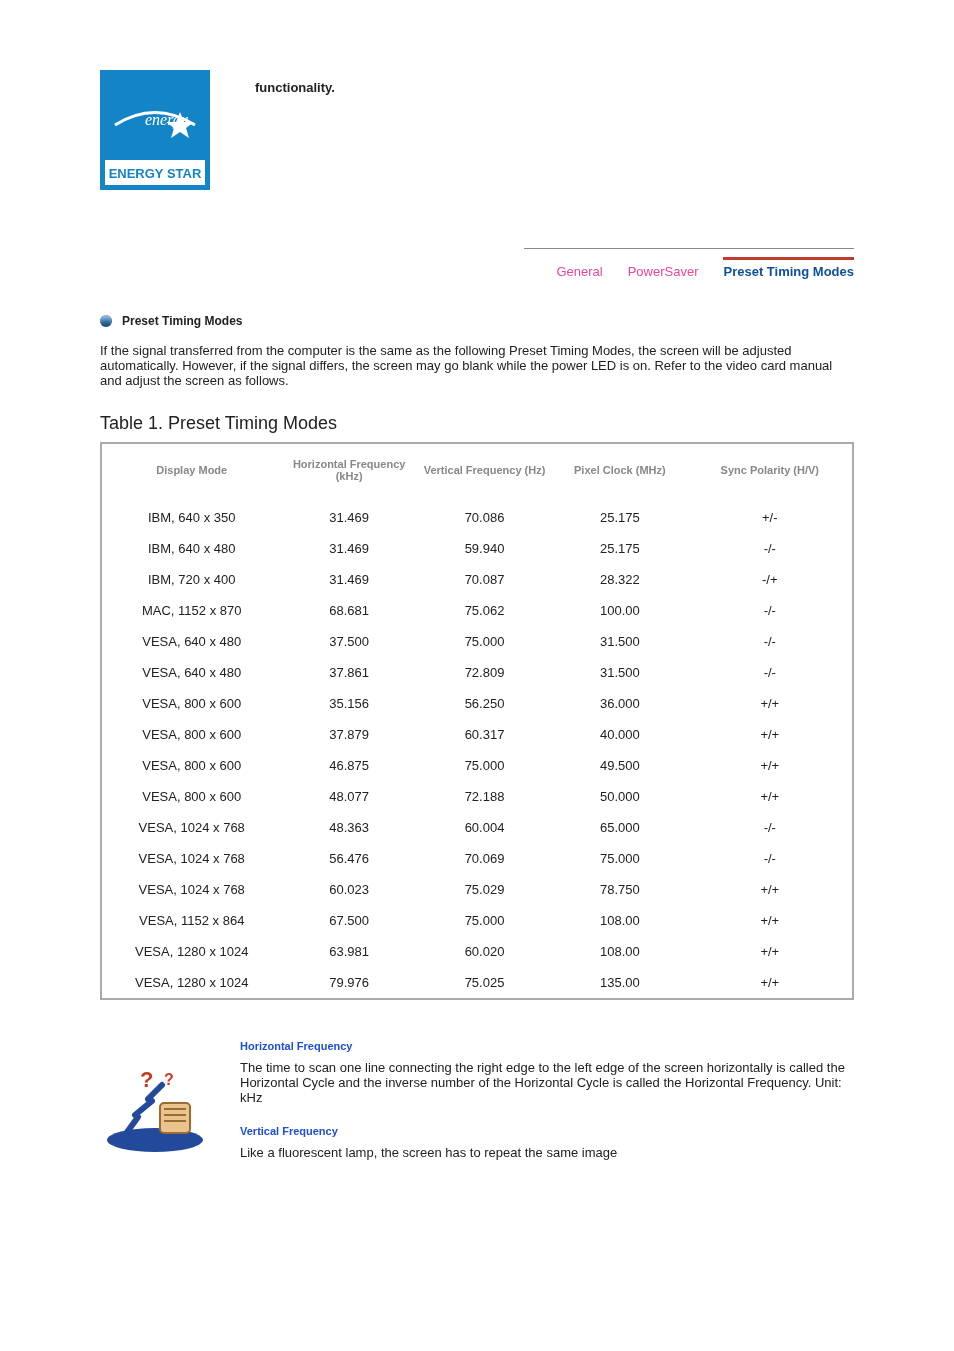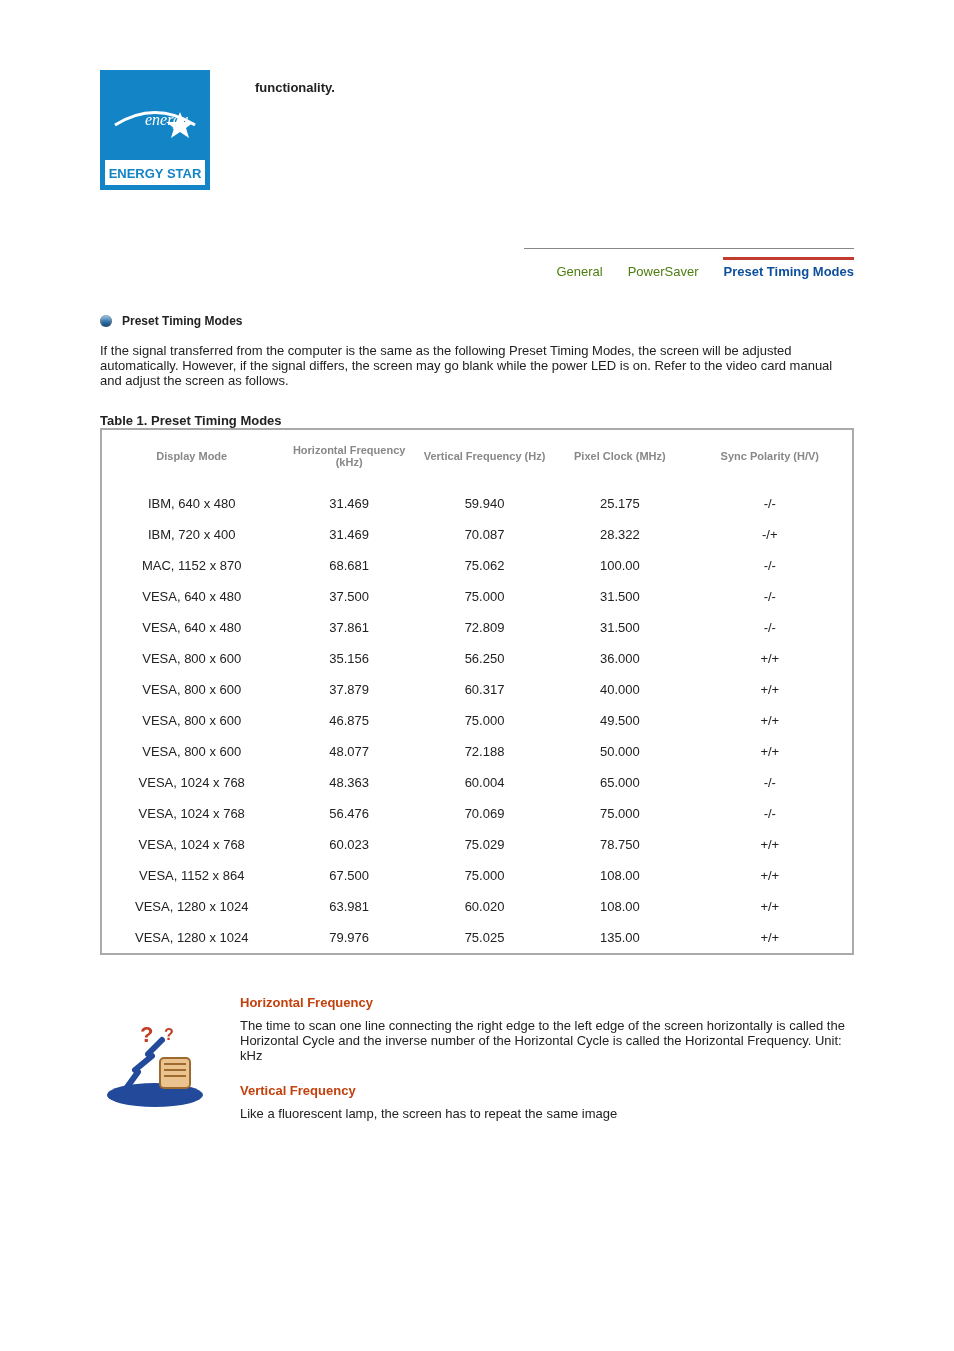"General" .tab.inactive { color: #4d7c0f -> #ec4899 }
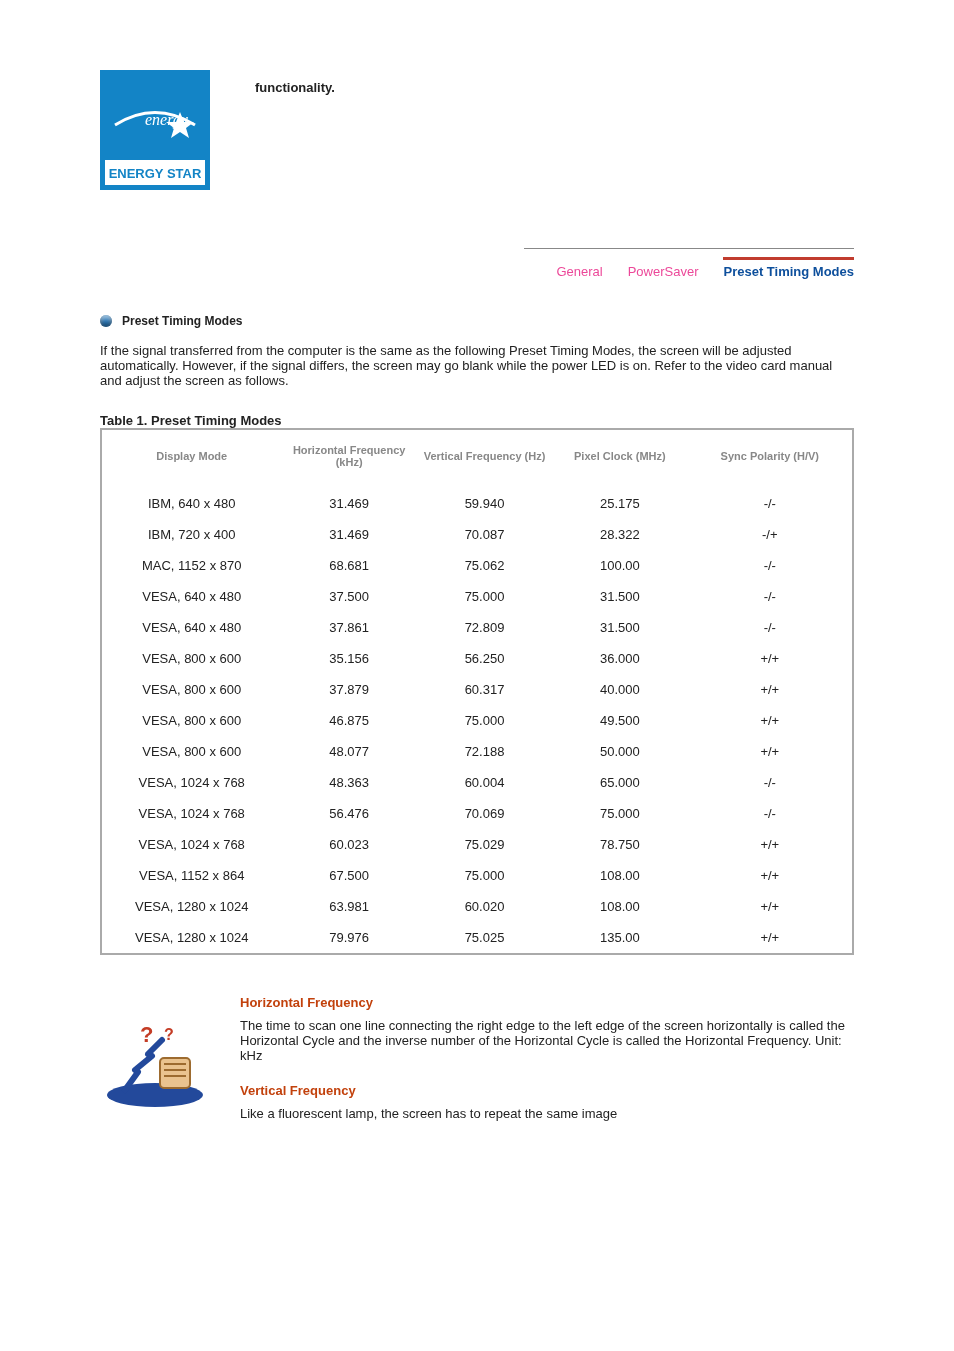"Table 1. Preset Timing Modes" .table-caption { font-size: 13px -> 18px; font-weight: bold -> normal; margin-bottom: none -> 8px }
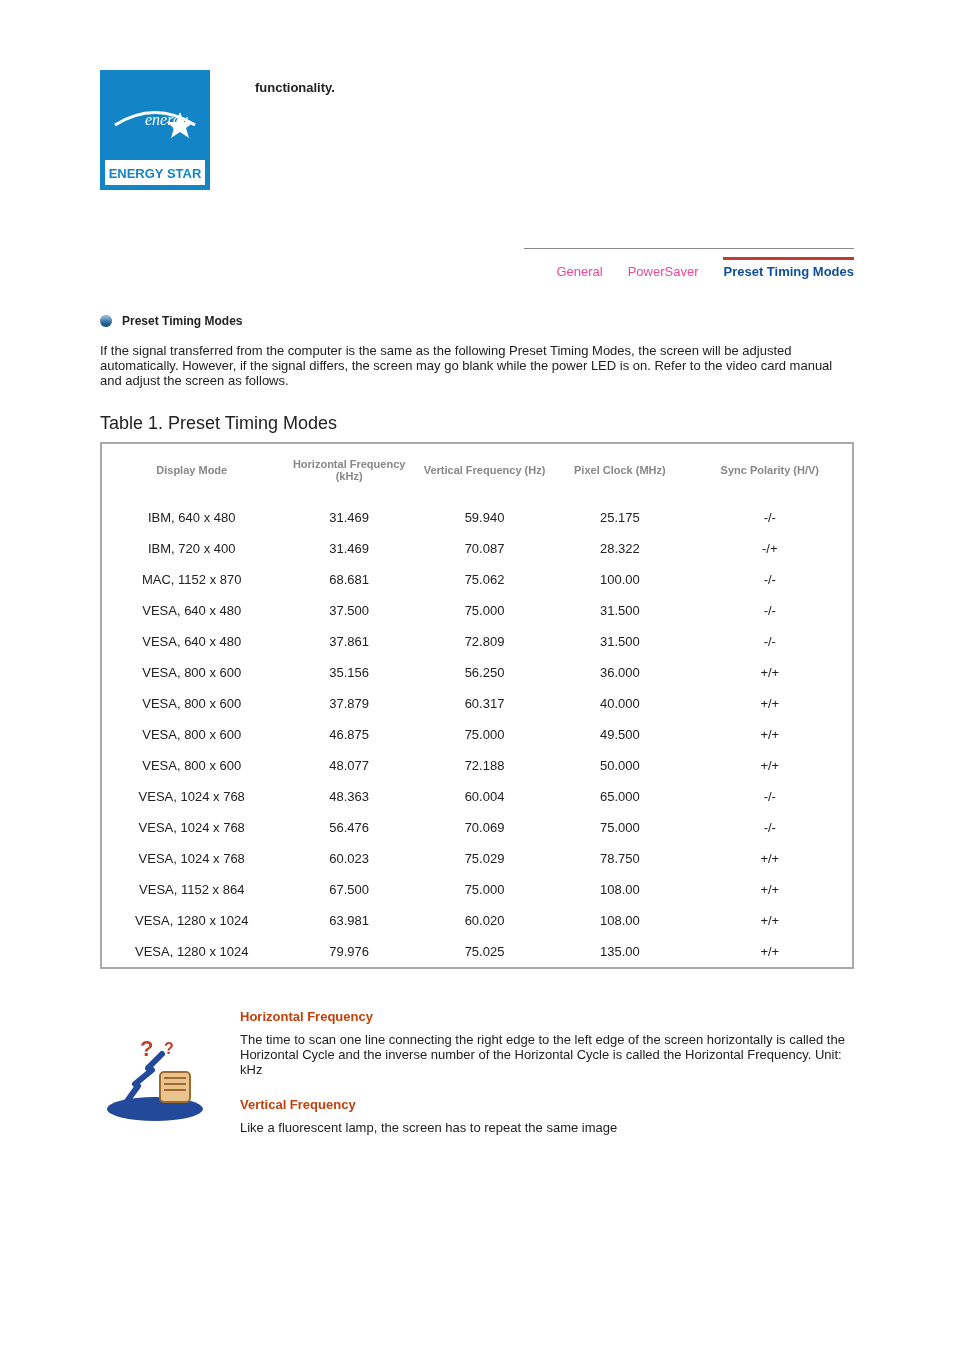"IBM, 640 x 350" tr { html: none -> <tr> <td>IBM, 640 x 350</td> <td>31.469</td> <td>70.086</td> <td>25.175</td> <td>+/-</td> </tr> }
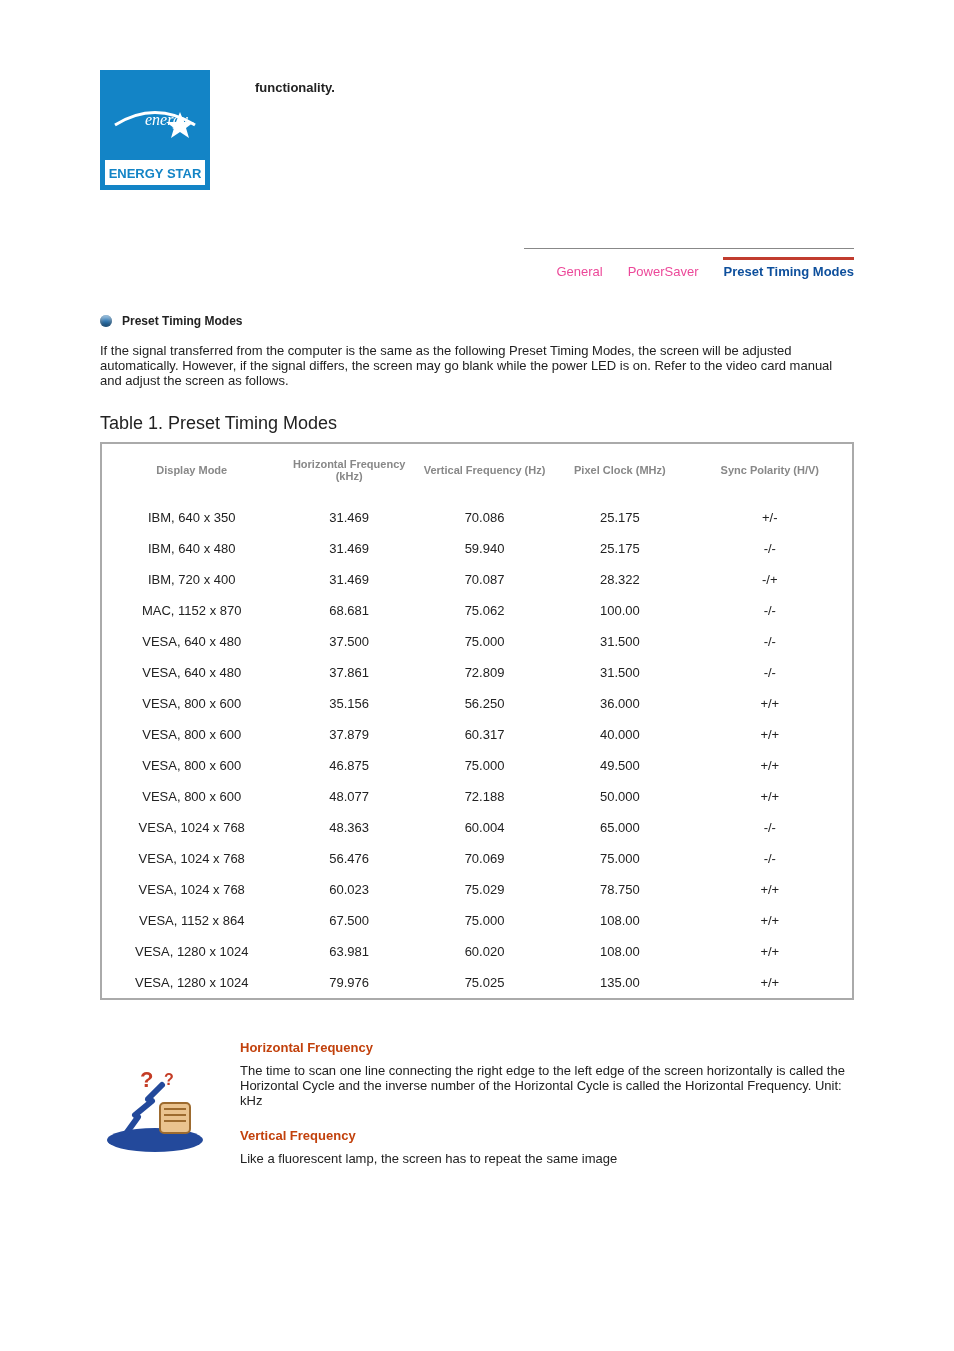"Horizontal Frequency" .foot-text h4 { color: #c2410c -> #1d4ed8; font-size: 13px -> 11px }
